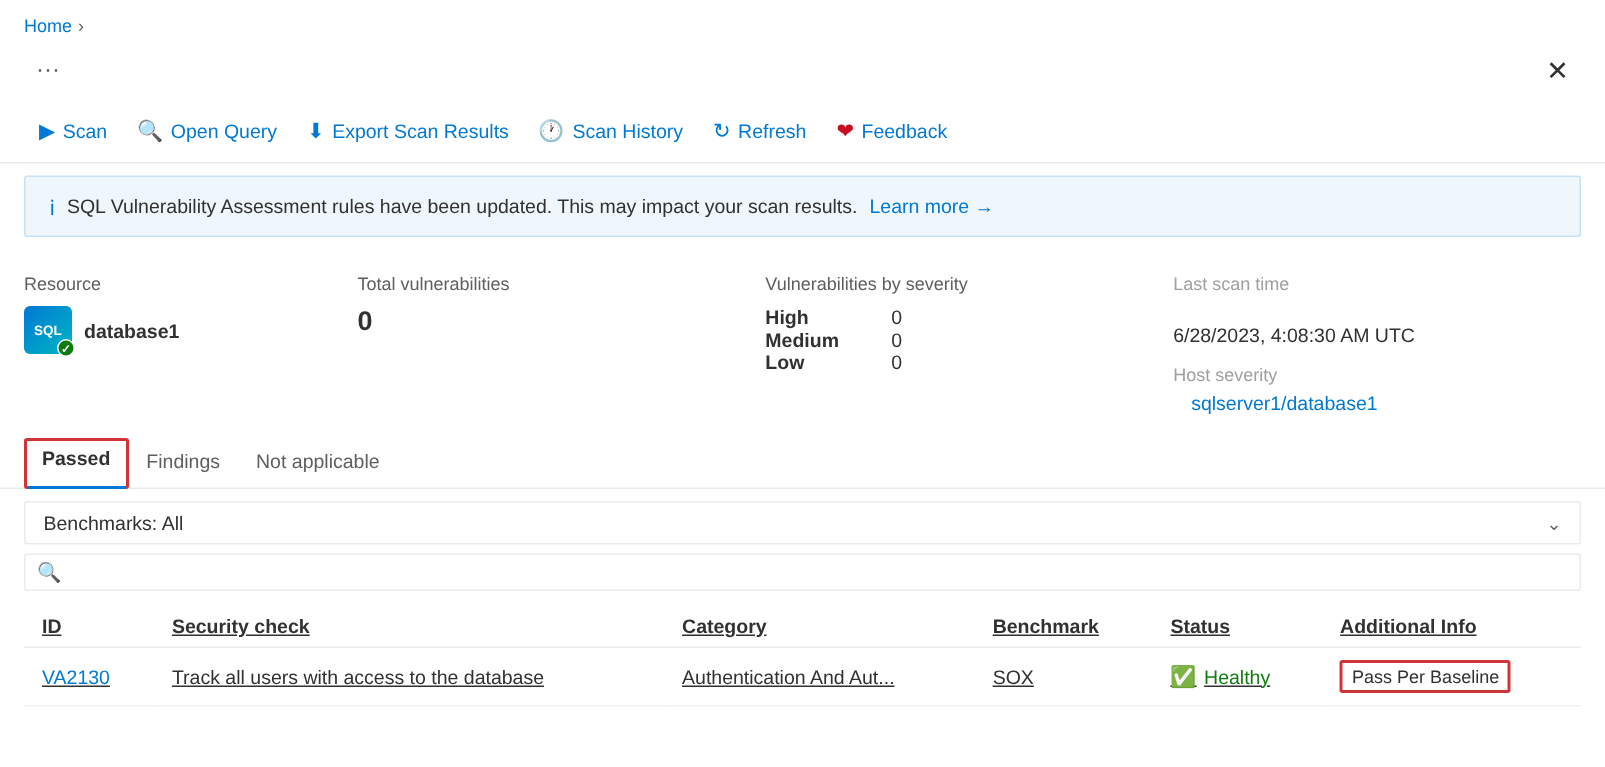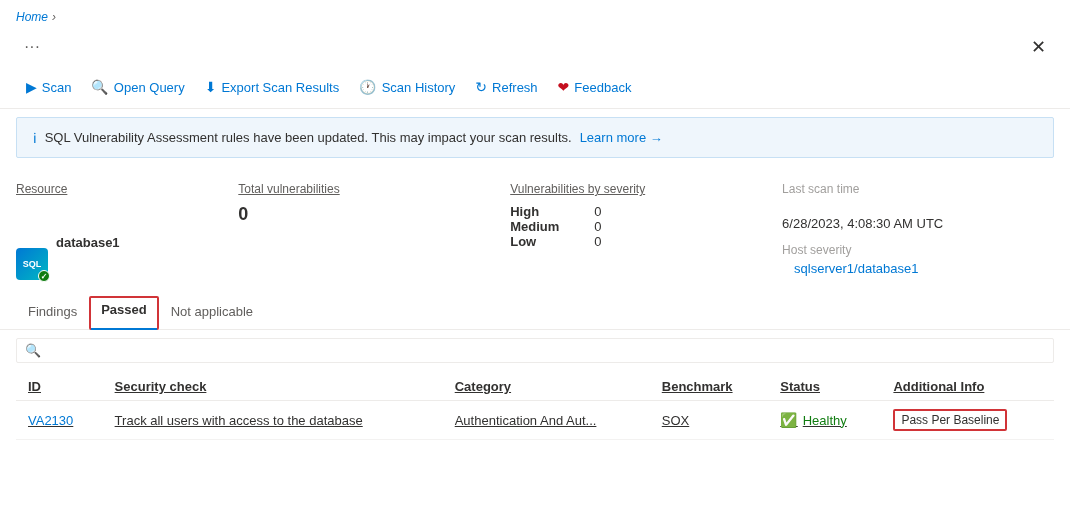"Home" .breadcrumb { font-style: italic -> none }
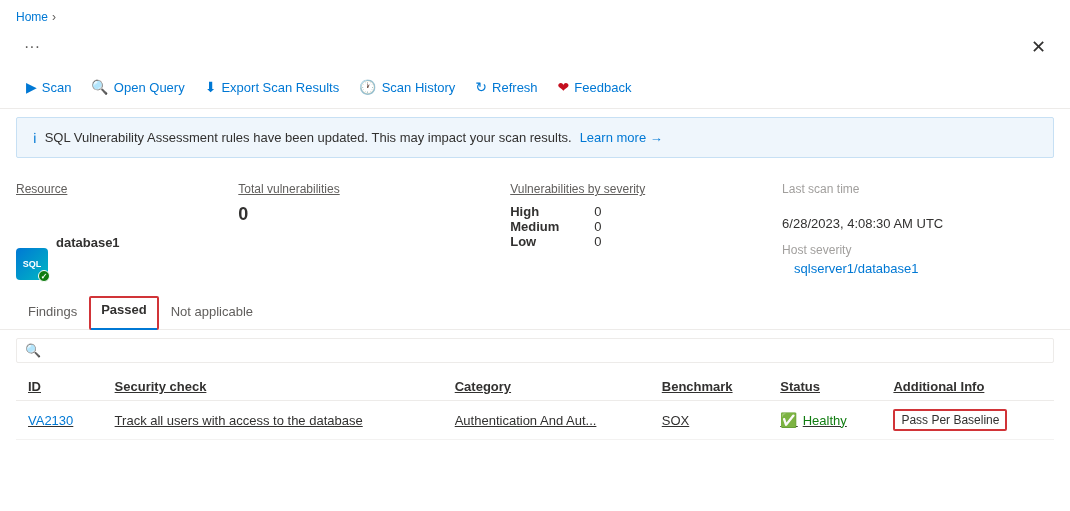"Resource" .summary-label { text-decoration: underline -> none }
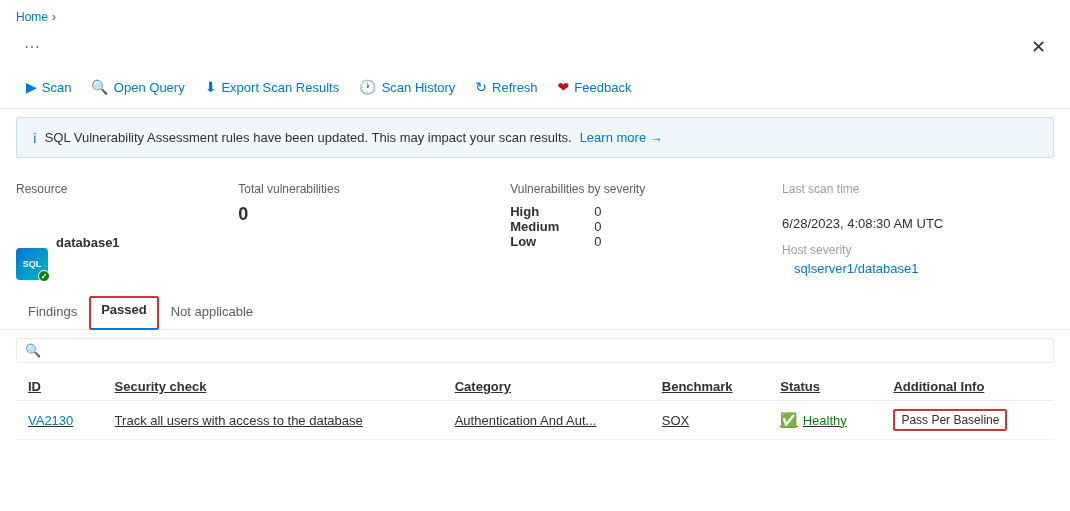"SQL" div.sql-icon { margin-top: 44px -> none }
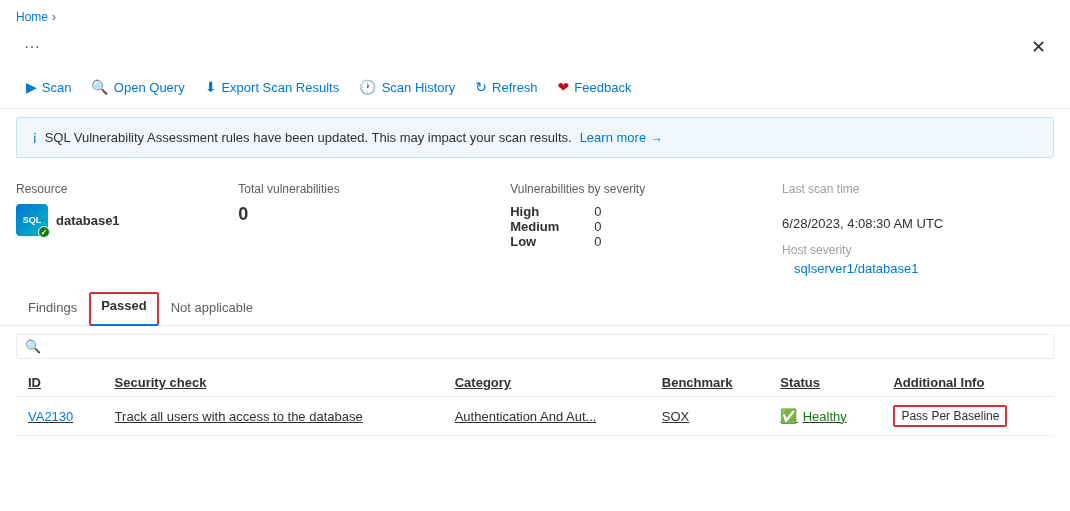"Findings" div.tab { order: before "Passed" -> after "Passed" }
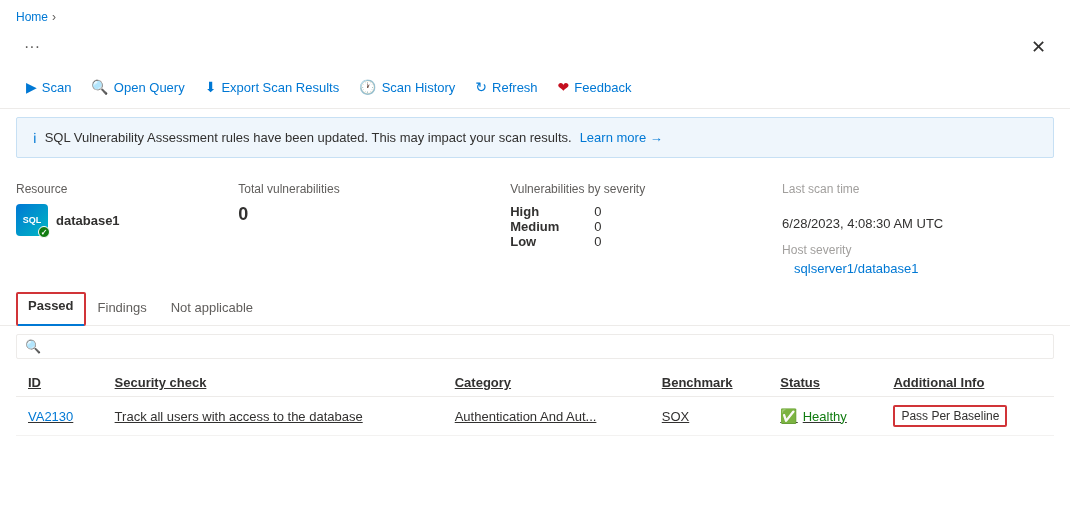"Benchmarks: All" div.benchmark-filter { html: none -> <div> <span>Benchmarks: All</span> <span>⌄</span> </div> }
